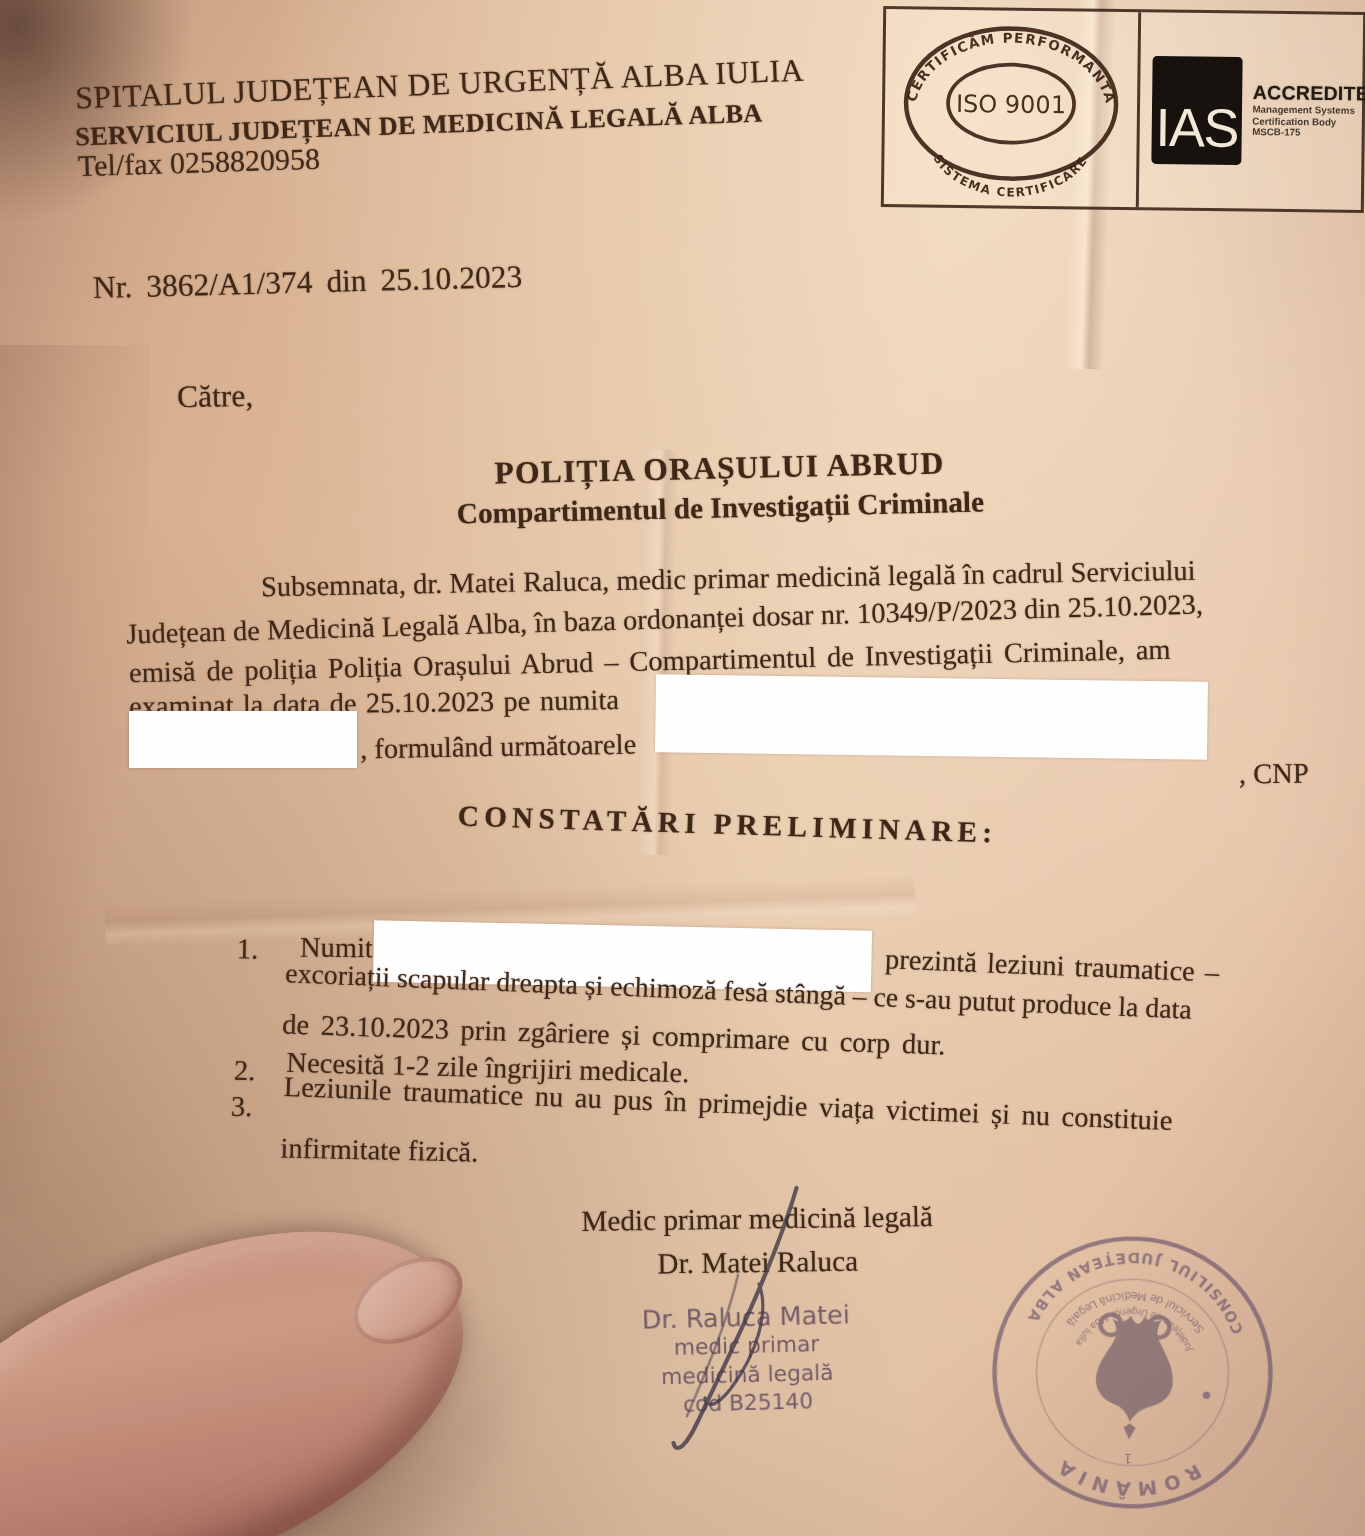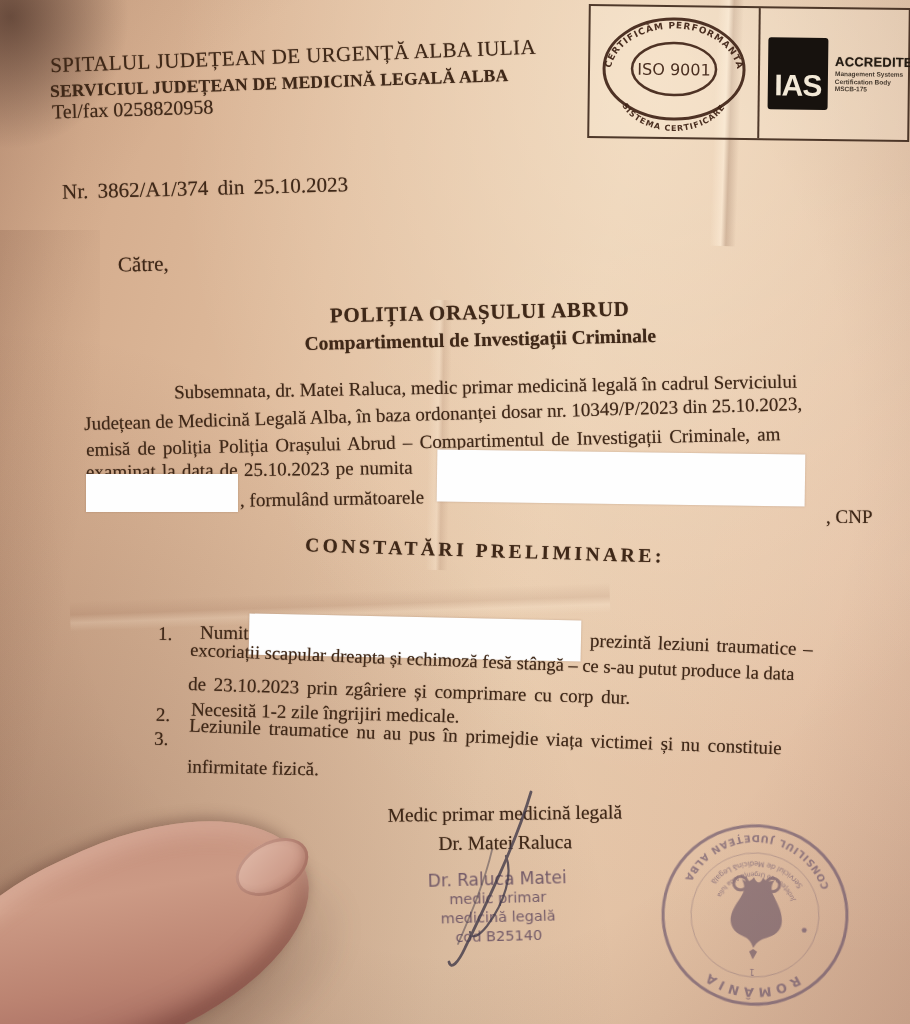"IAS" .ias-black span { font-size: 30px -> 36px; font-weight: bold -> normal }
